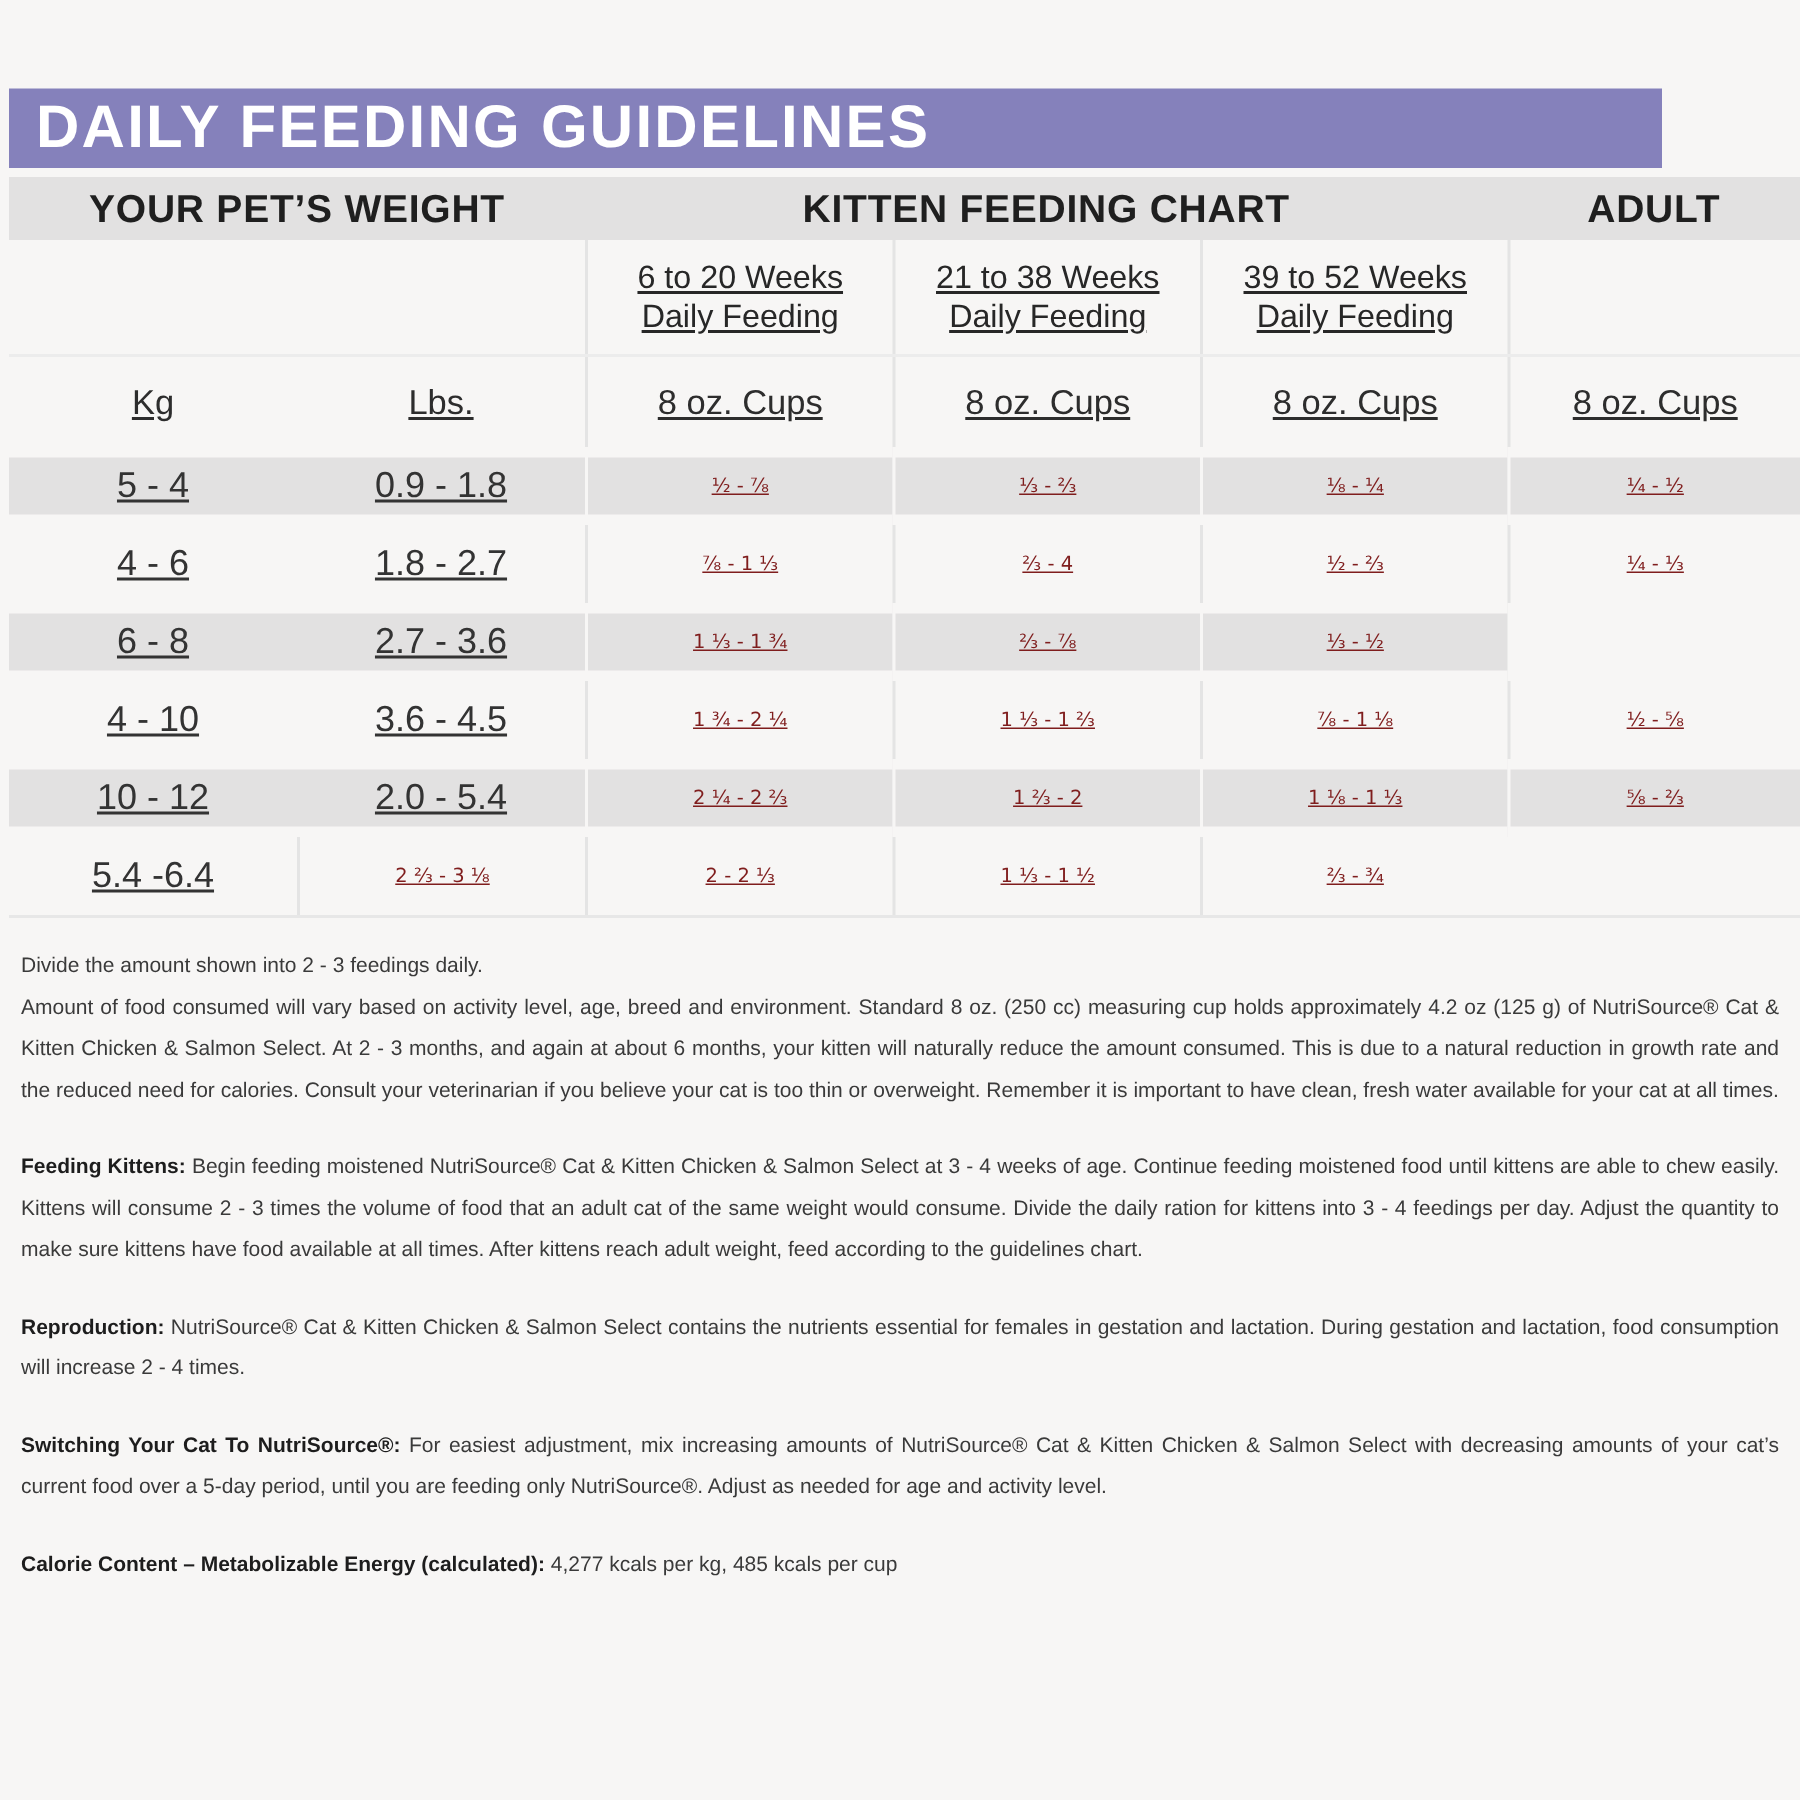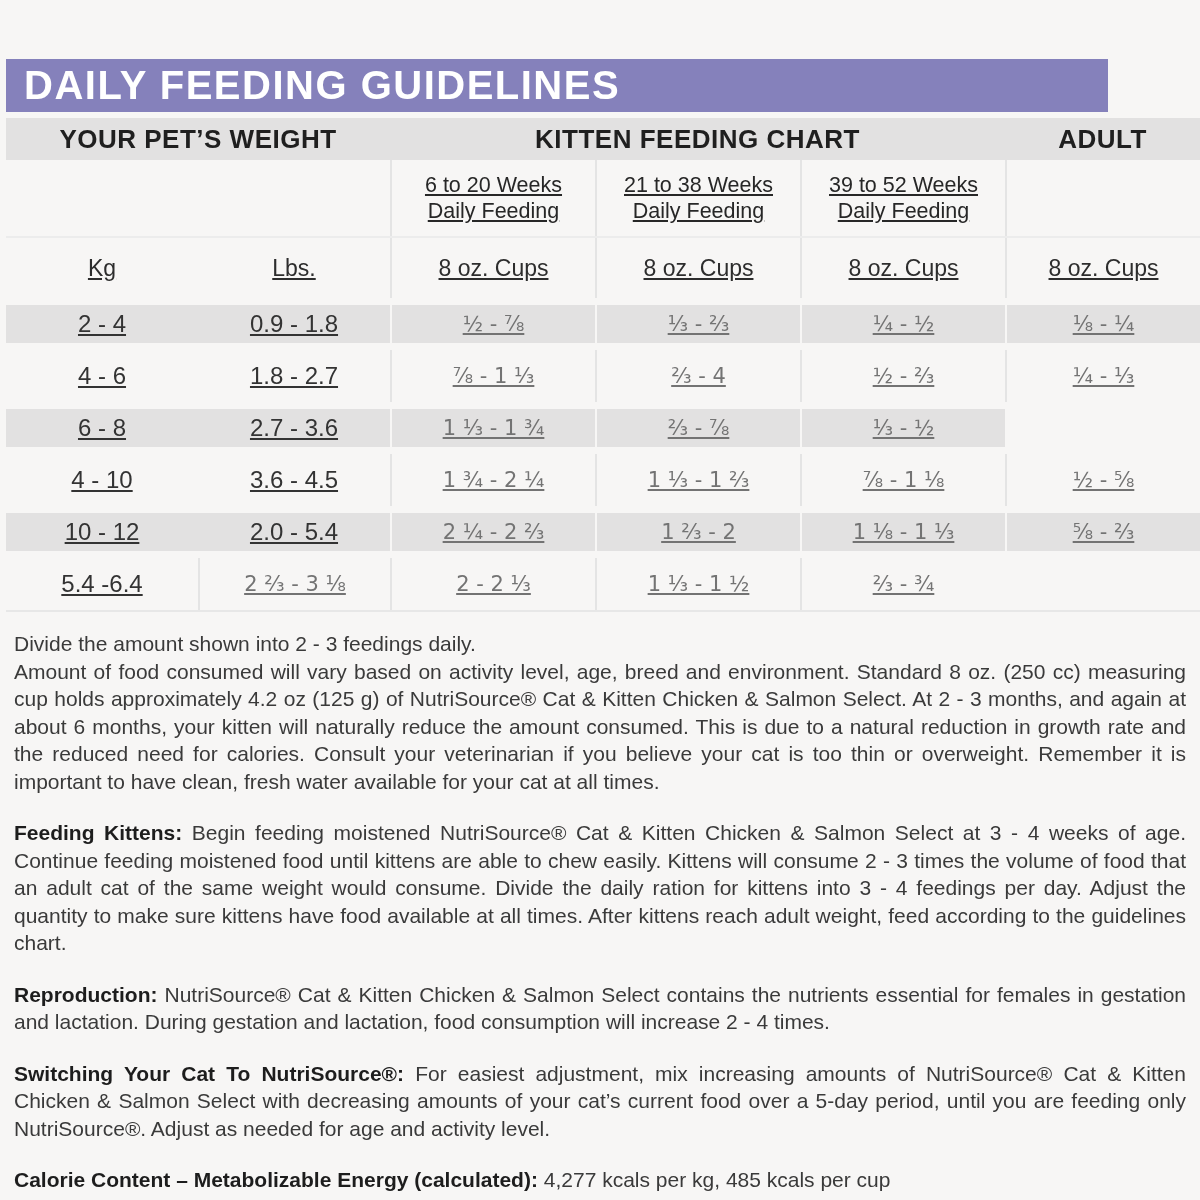"2 - 4" div.td { text: 2 -> 5 }
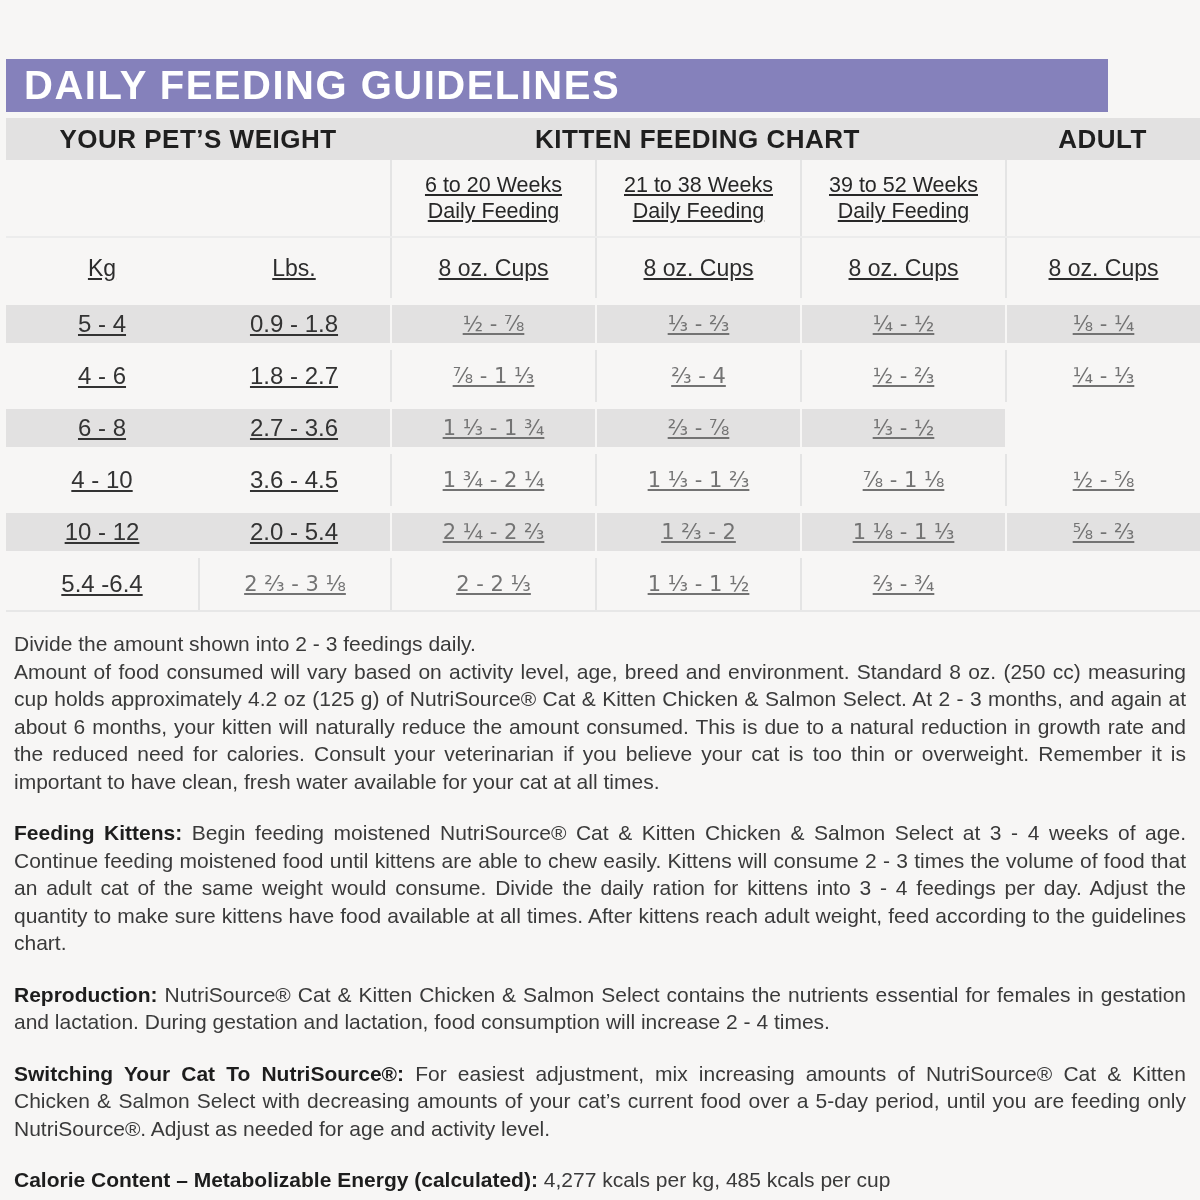"½ - ⅞" .frac-cell { color: #737373 -> #7f1d1d; font-size: 21px -> 13px }
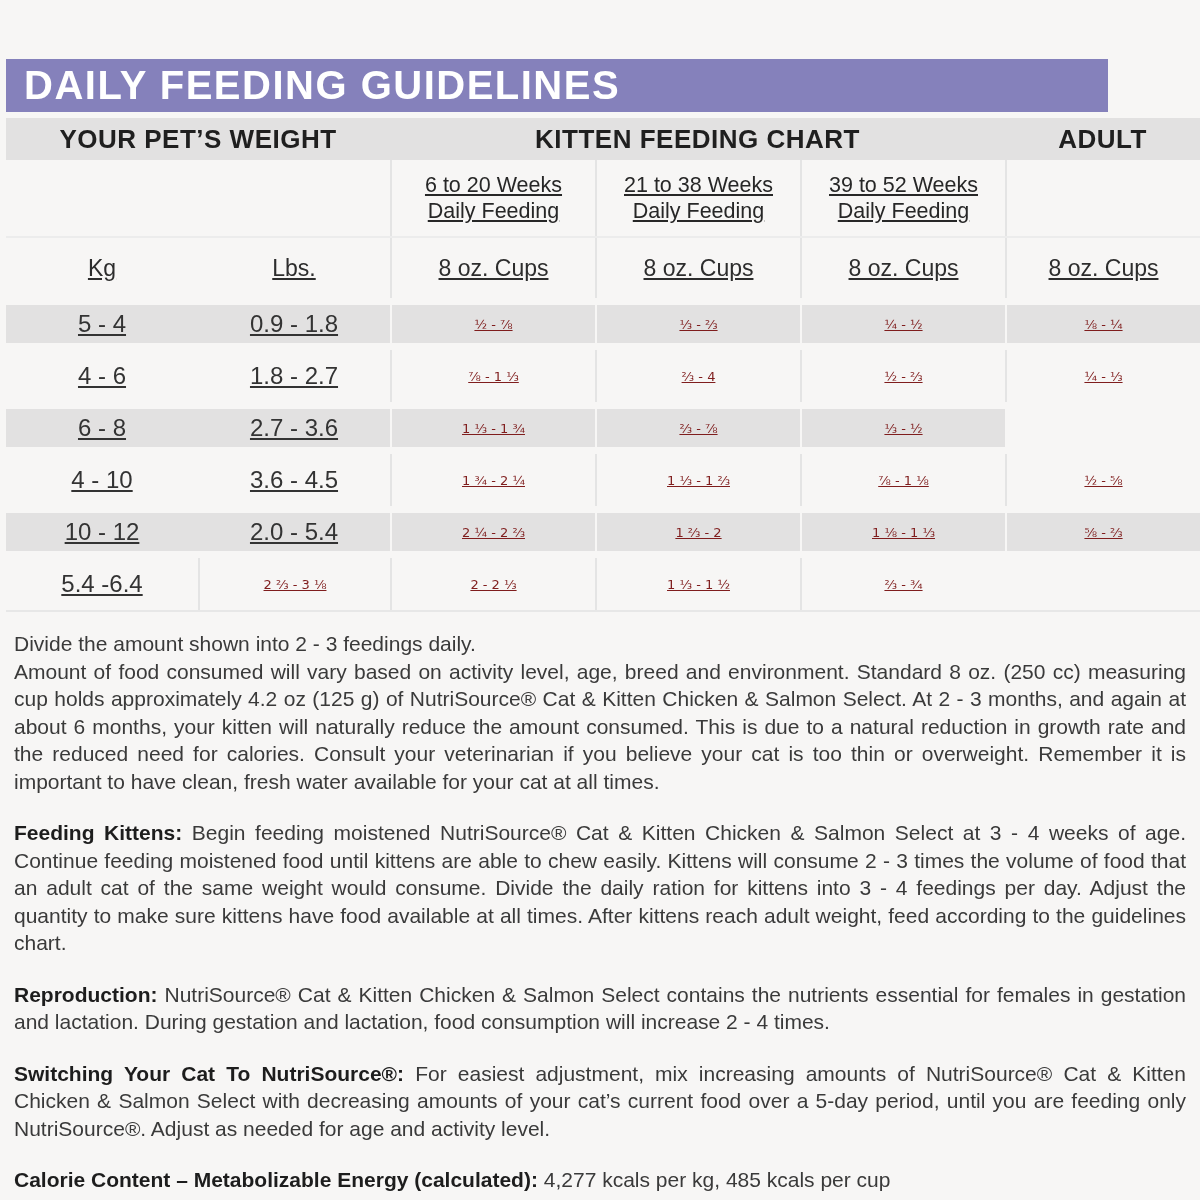"¼ - ½" div.td { order: before "⅛ - ¼" -> after "⅛ - ¼" }
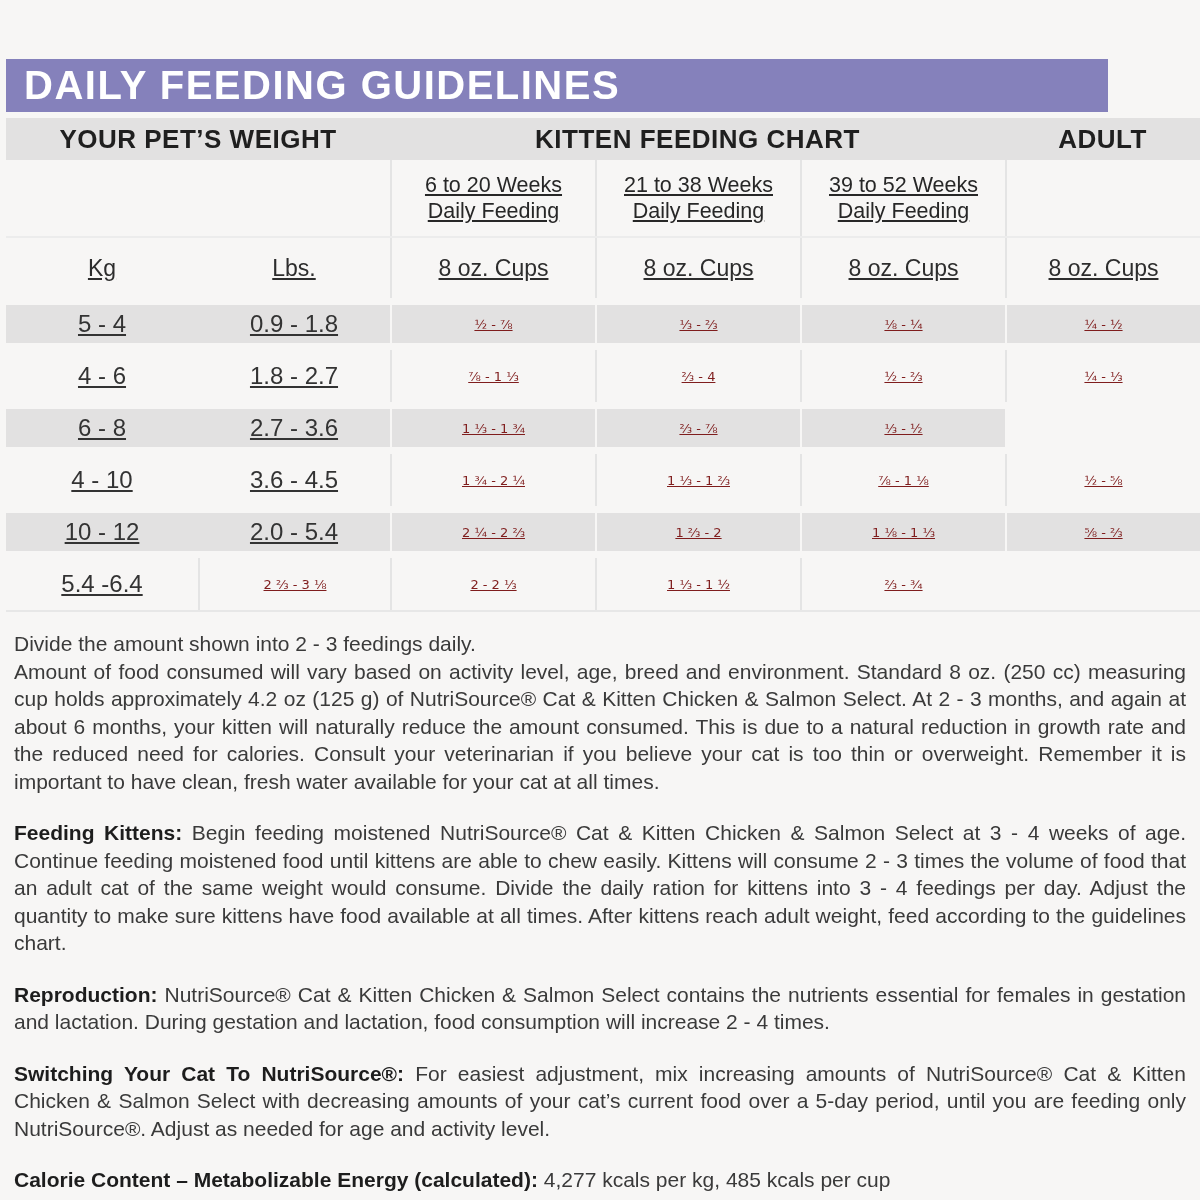"Divide the amount shown into" .notes { font-size: 21px -> 14px }
